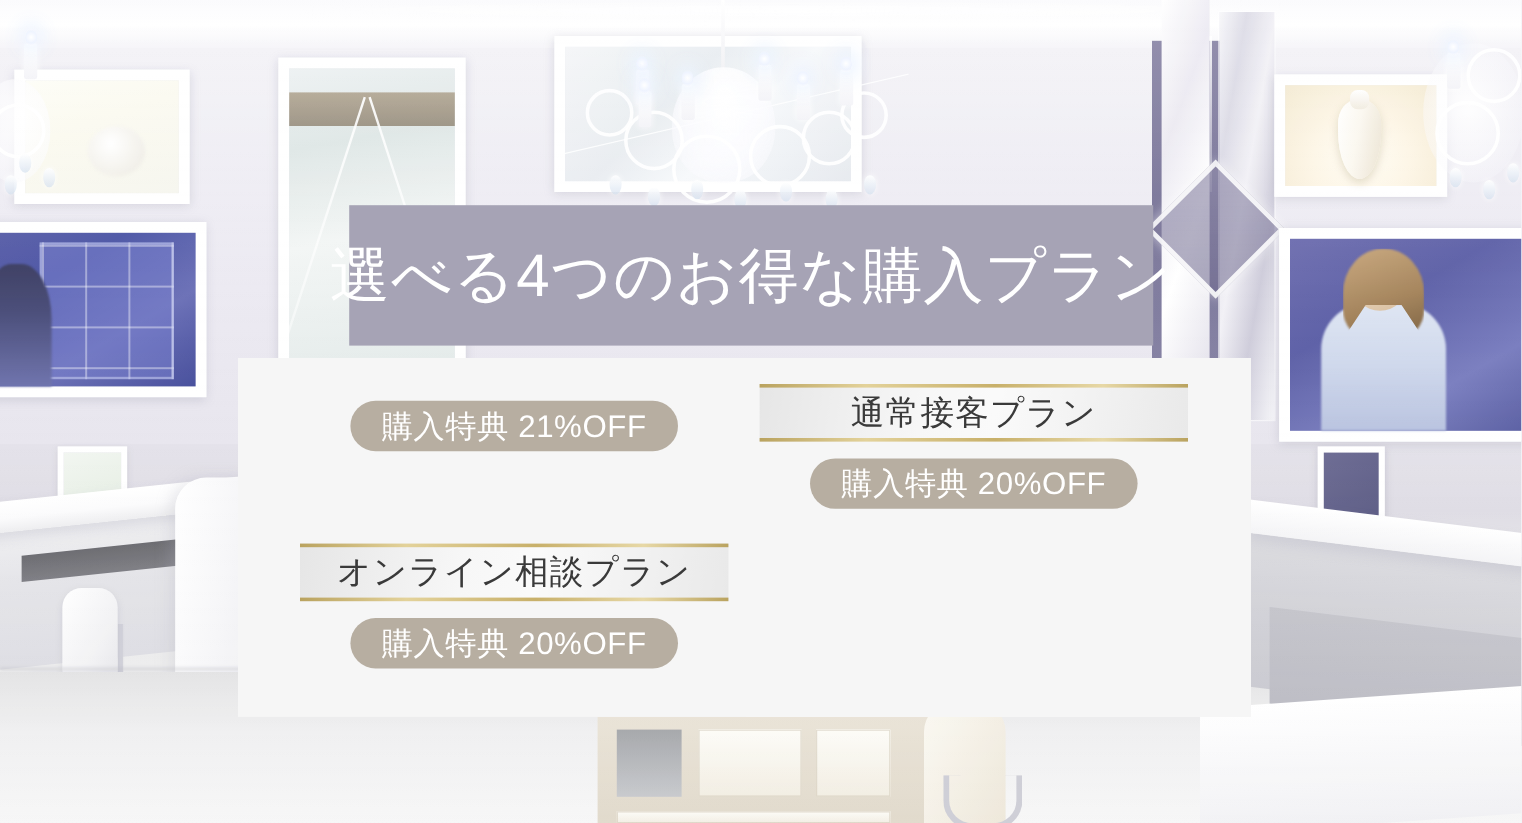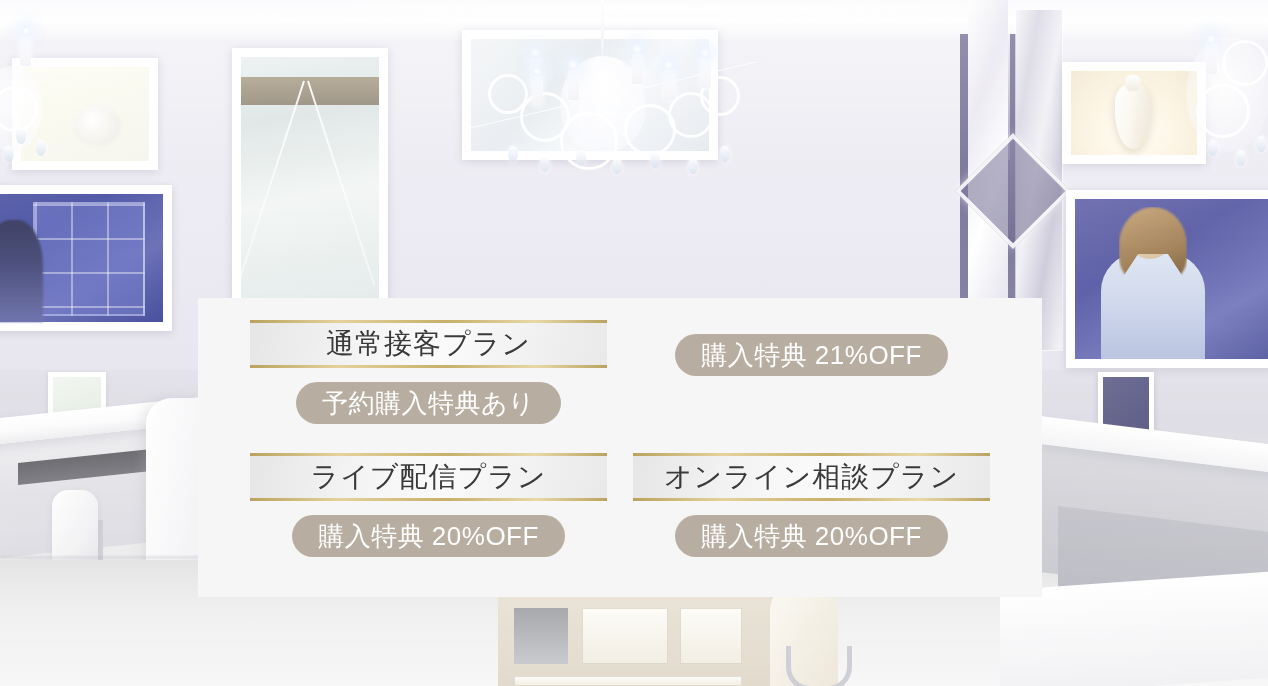"選べる4つのお得な購入プラン" div.title-banner { html: none -> <div> <div>選べる4つのお得な購入プラン</div> </div> }
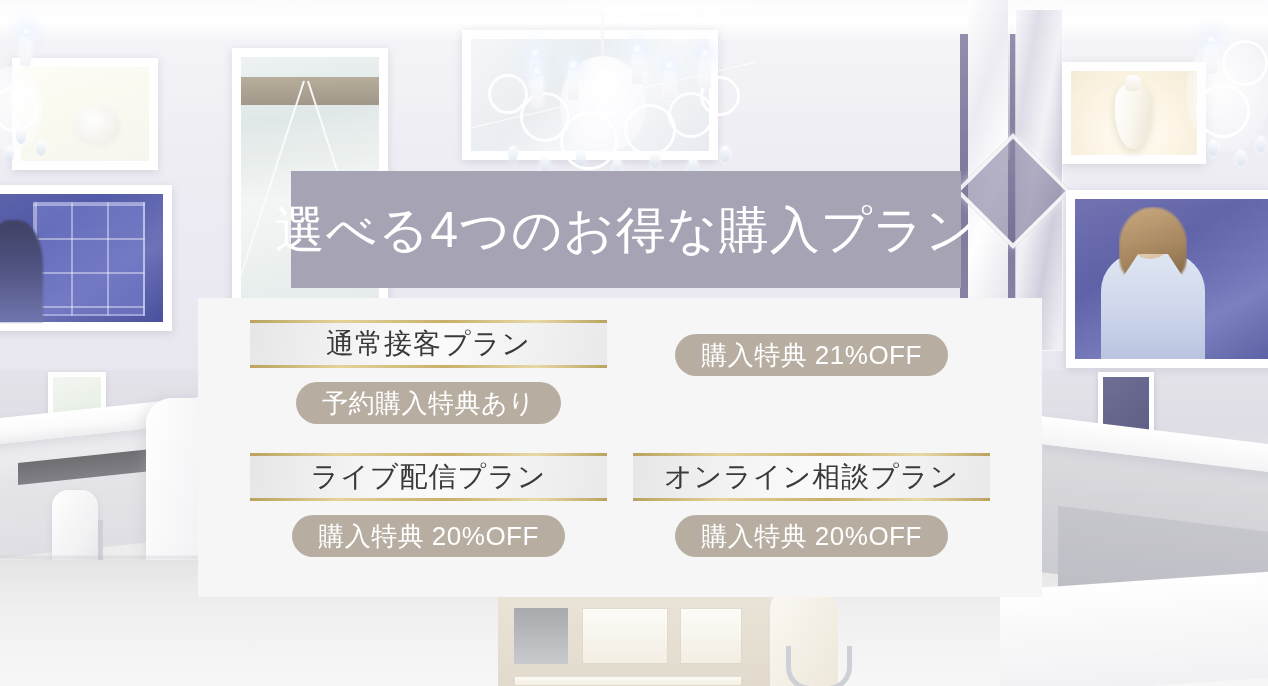"通常接客プラン" div.plan-card { html: <div> <div> <span>通常接客プラン</span> </div> <div> <span>予約購入特典あり</span> </div> </div> -> none }
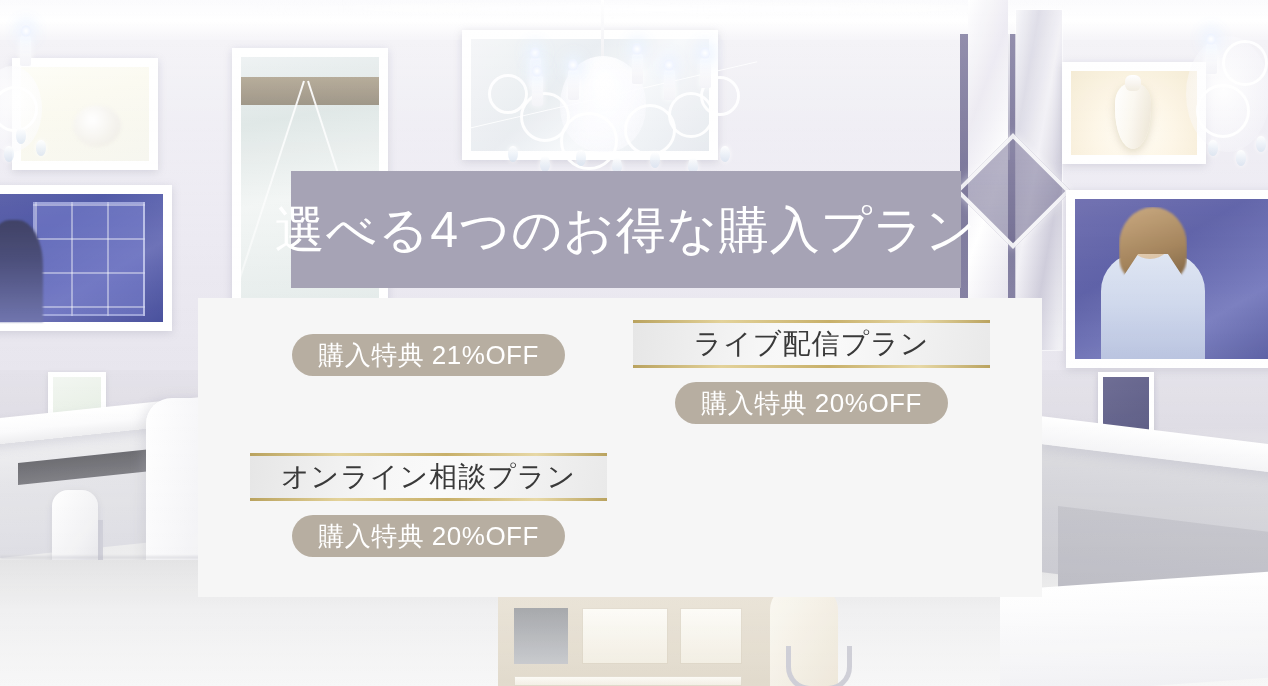"ライブ配信プラン" span.plan-head-text { text: ライブ配信 -> 通常接客 }
